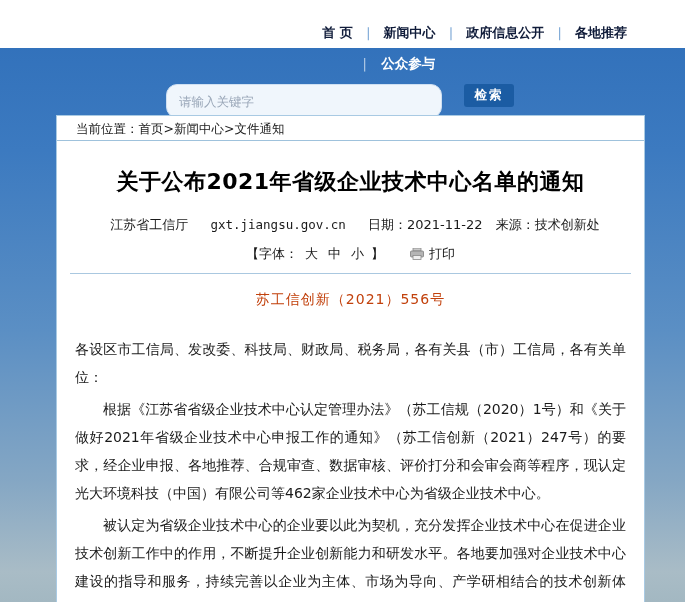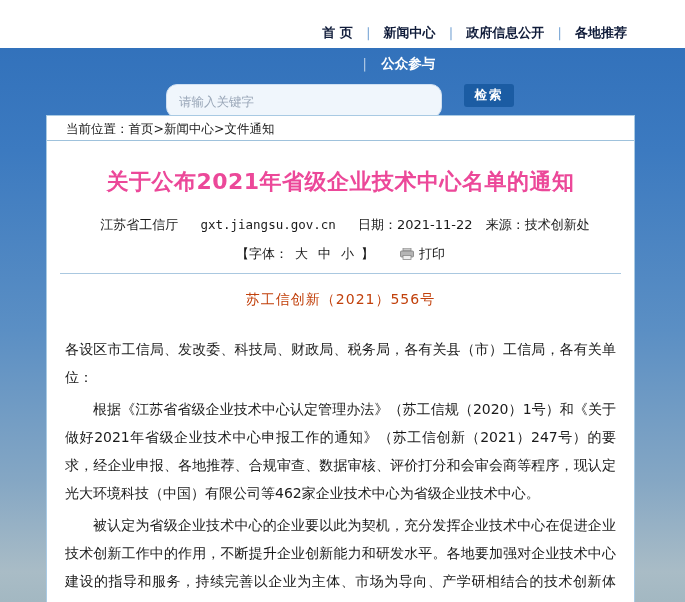"当前位置：首页>新闻中心>文件通知" .content-panel { left: 46px -> 56px }
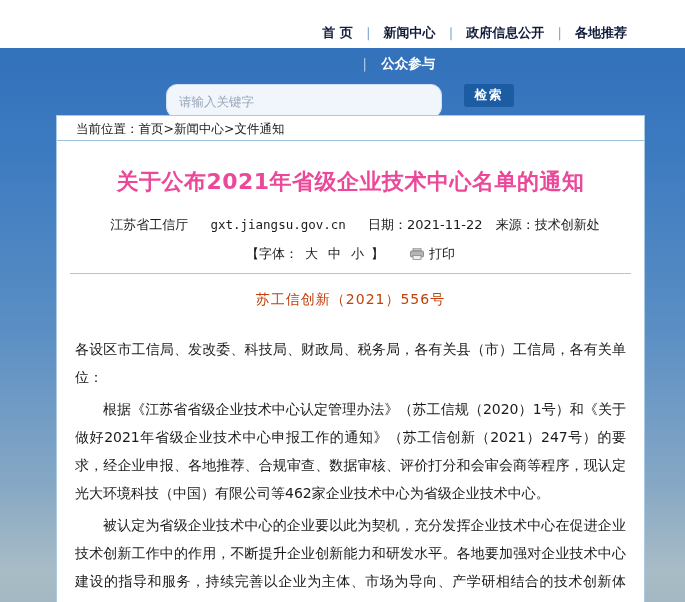"关于公布2021年省级企业技术中心名单的通知" .article-title { color: #ec4899 -> #000000 }
